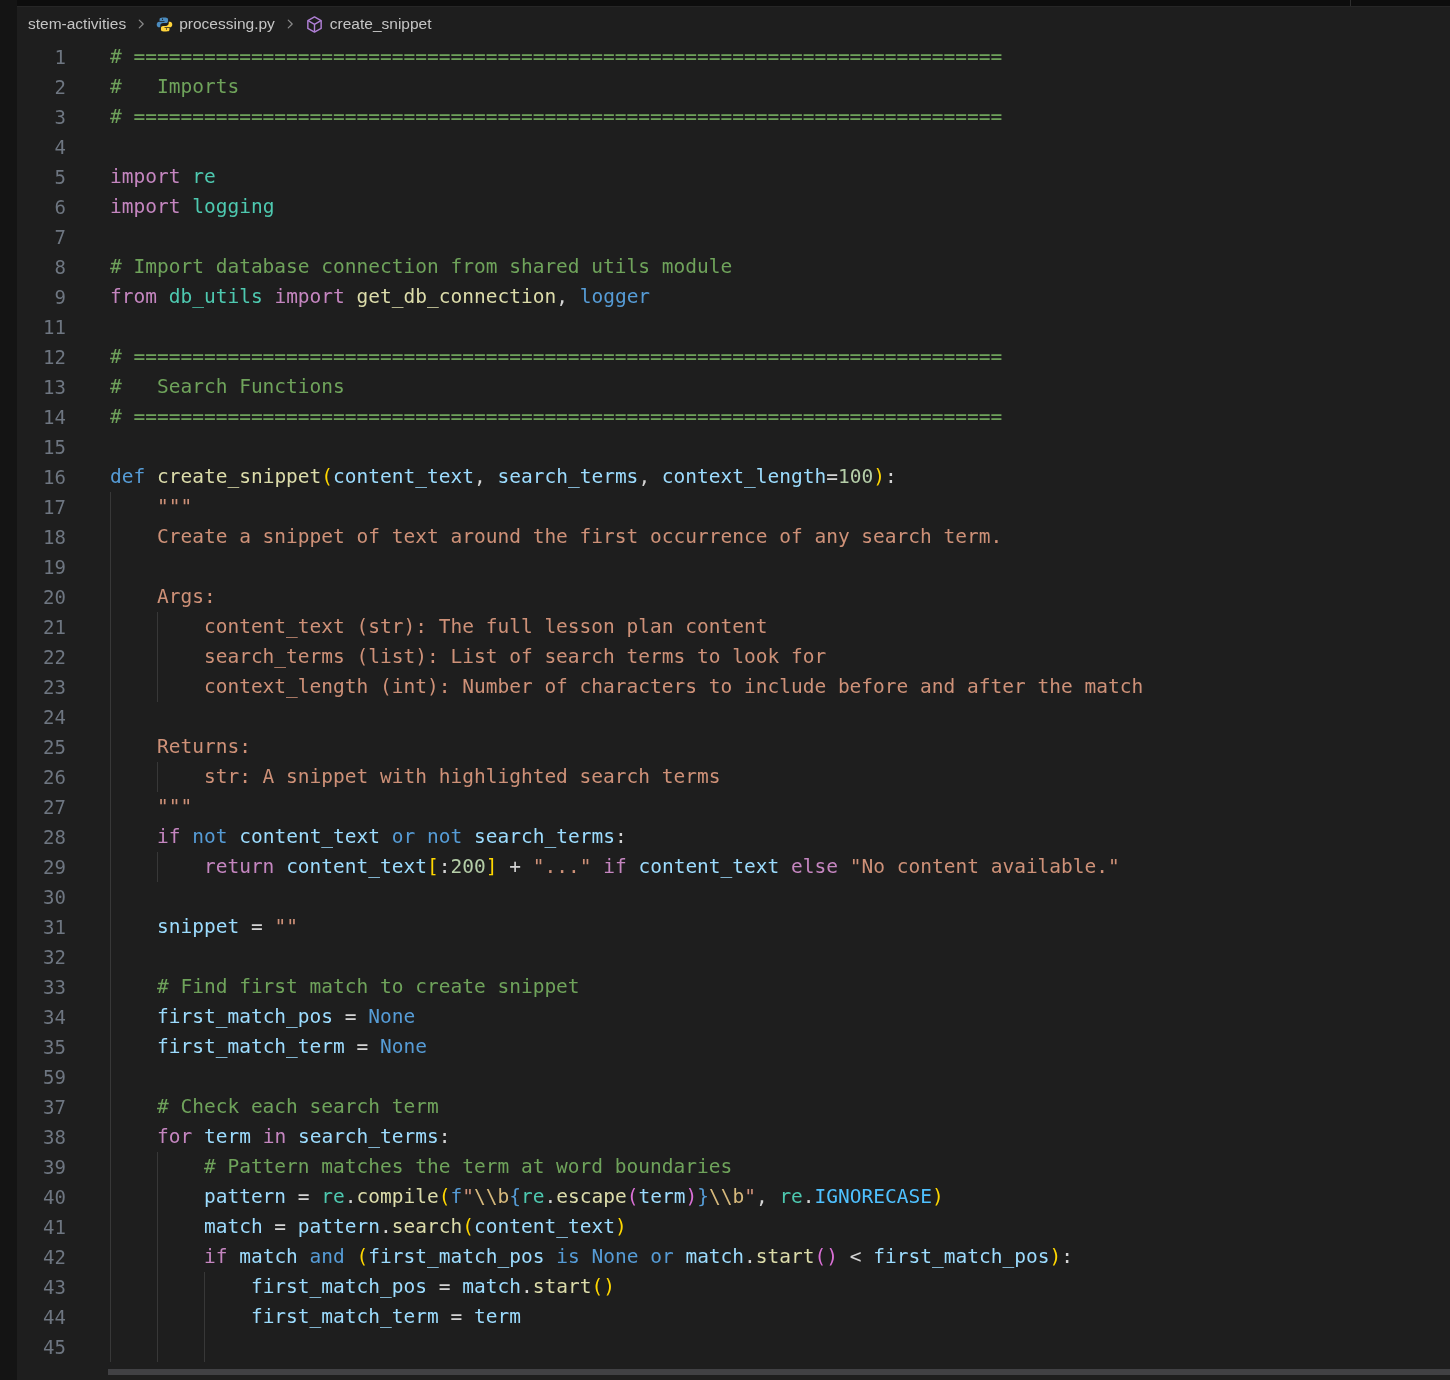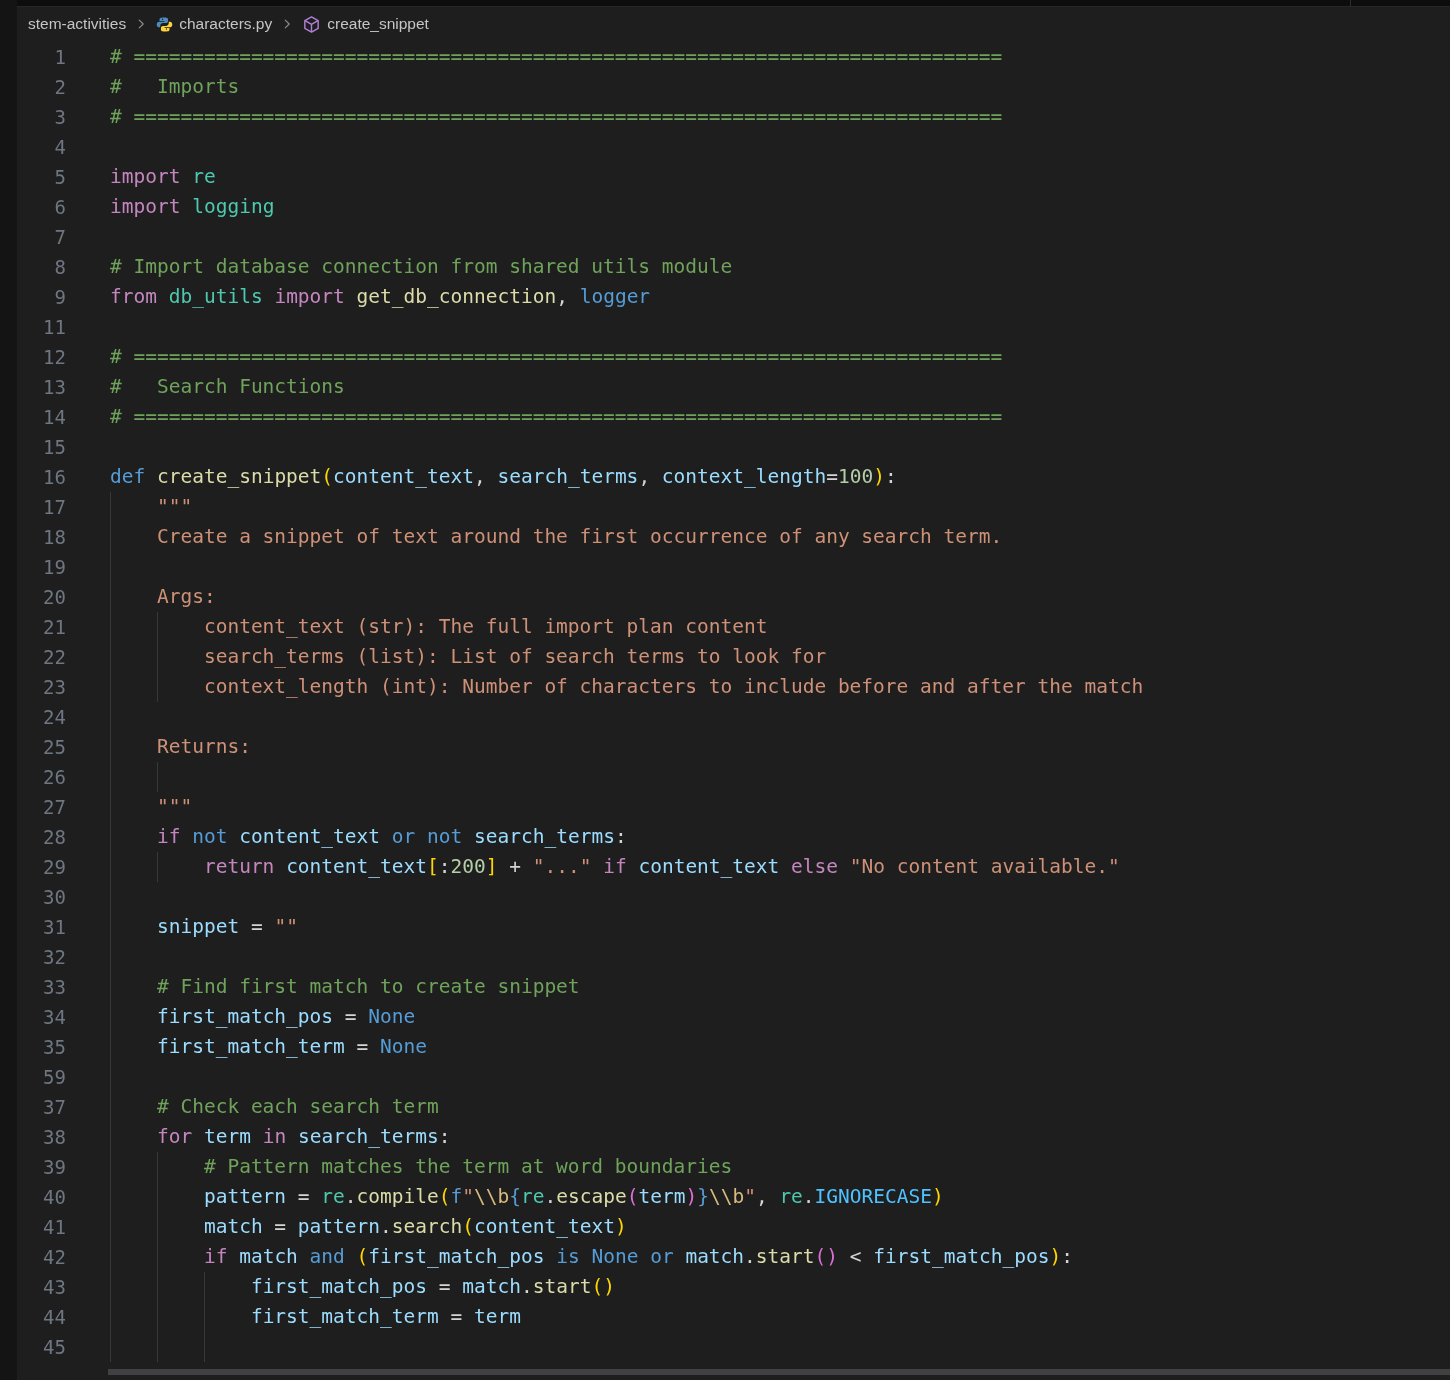"characters.py" span { text: characters.py -> processing.py }
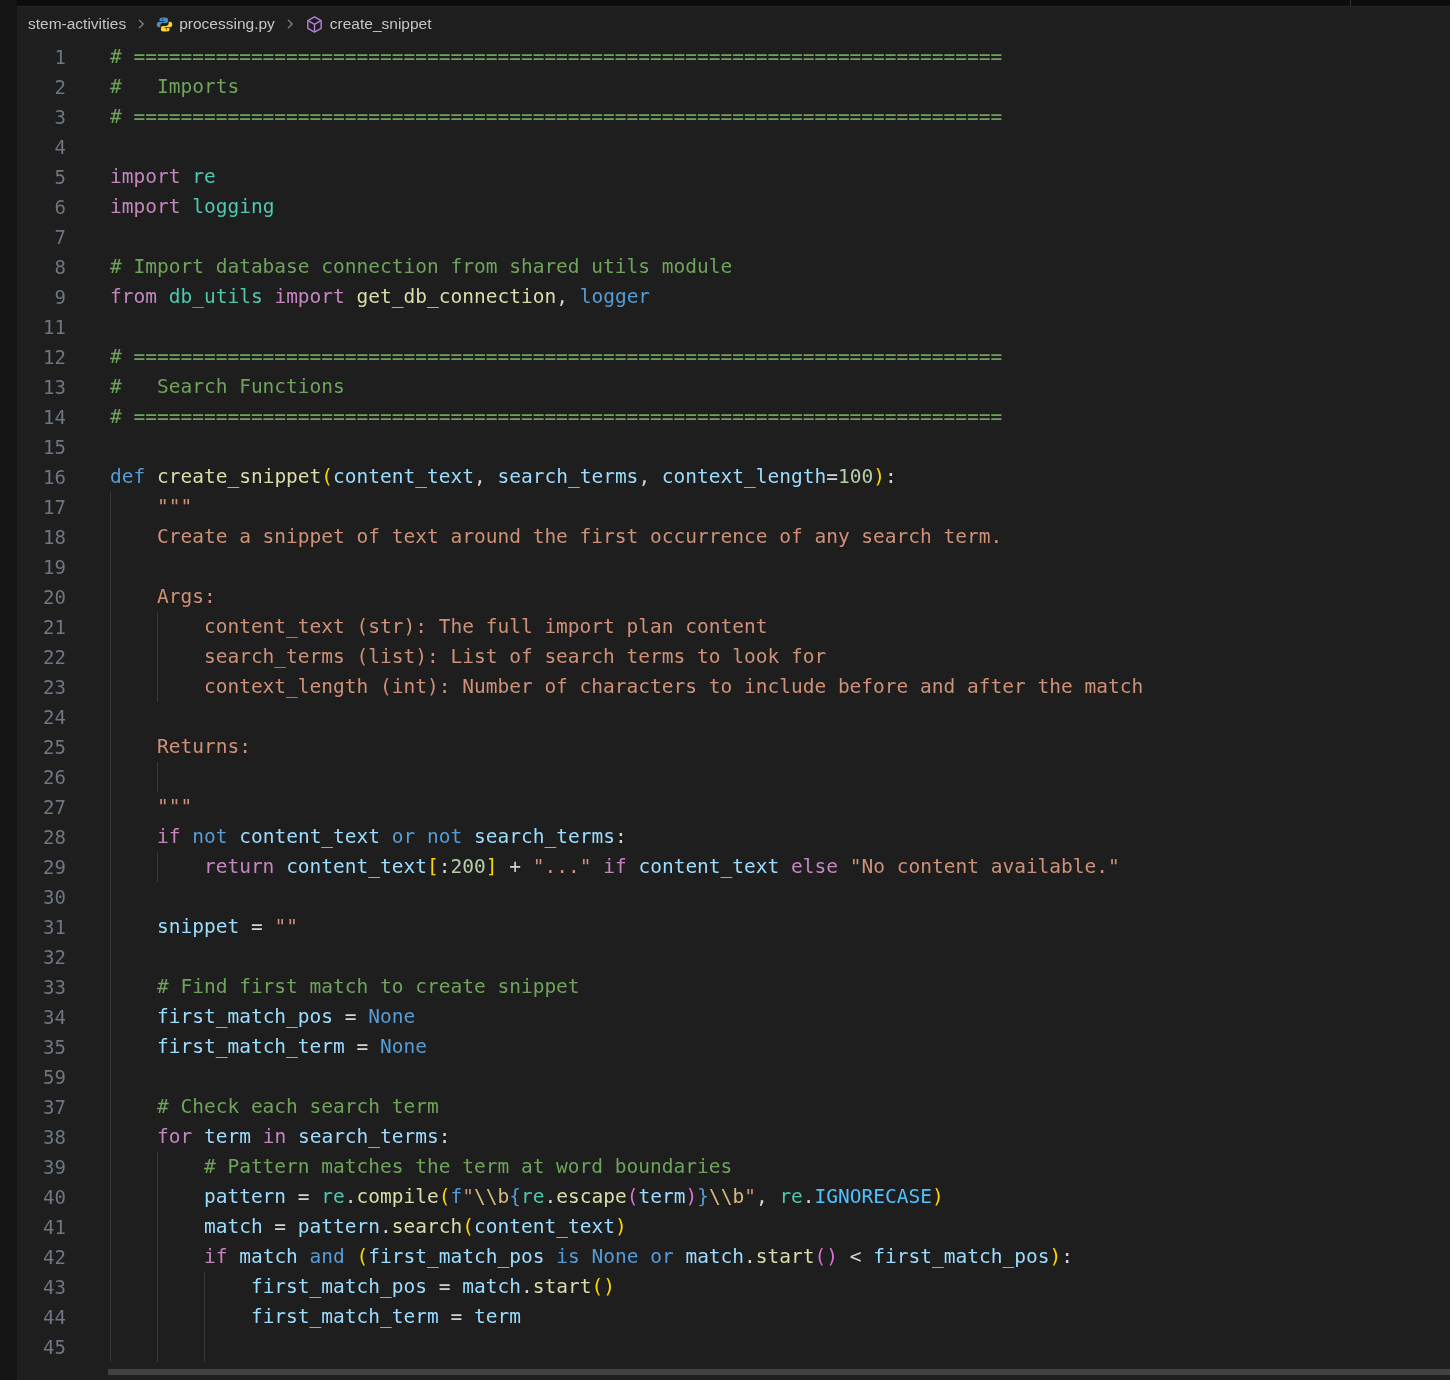"content_text (str): The full import" span { text: import -> lesson }
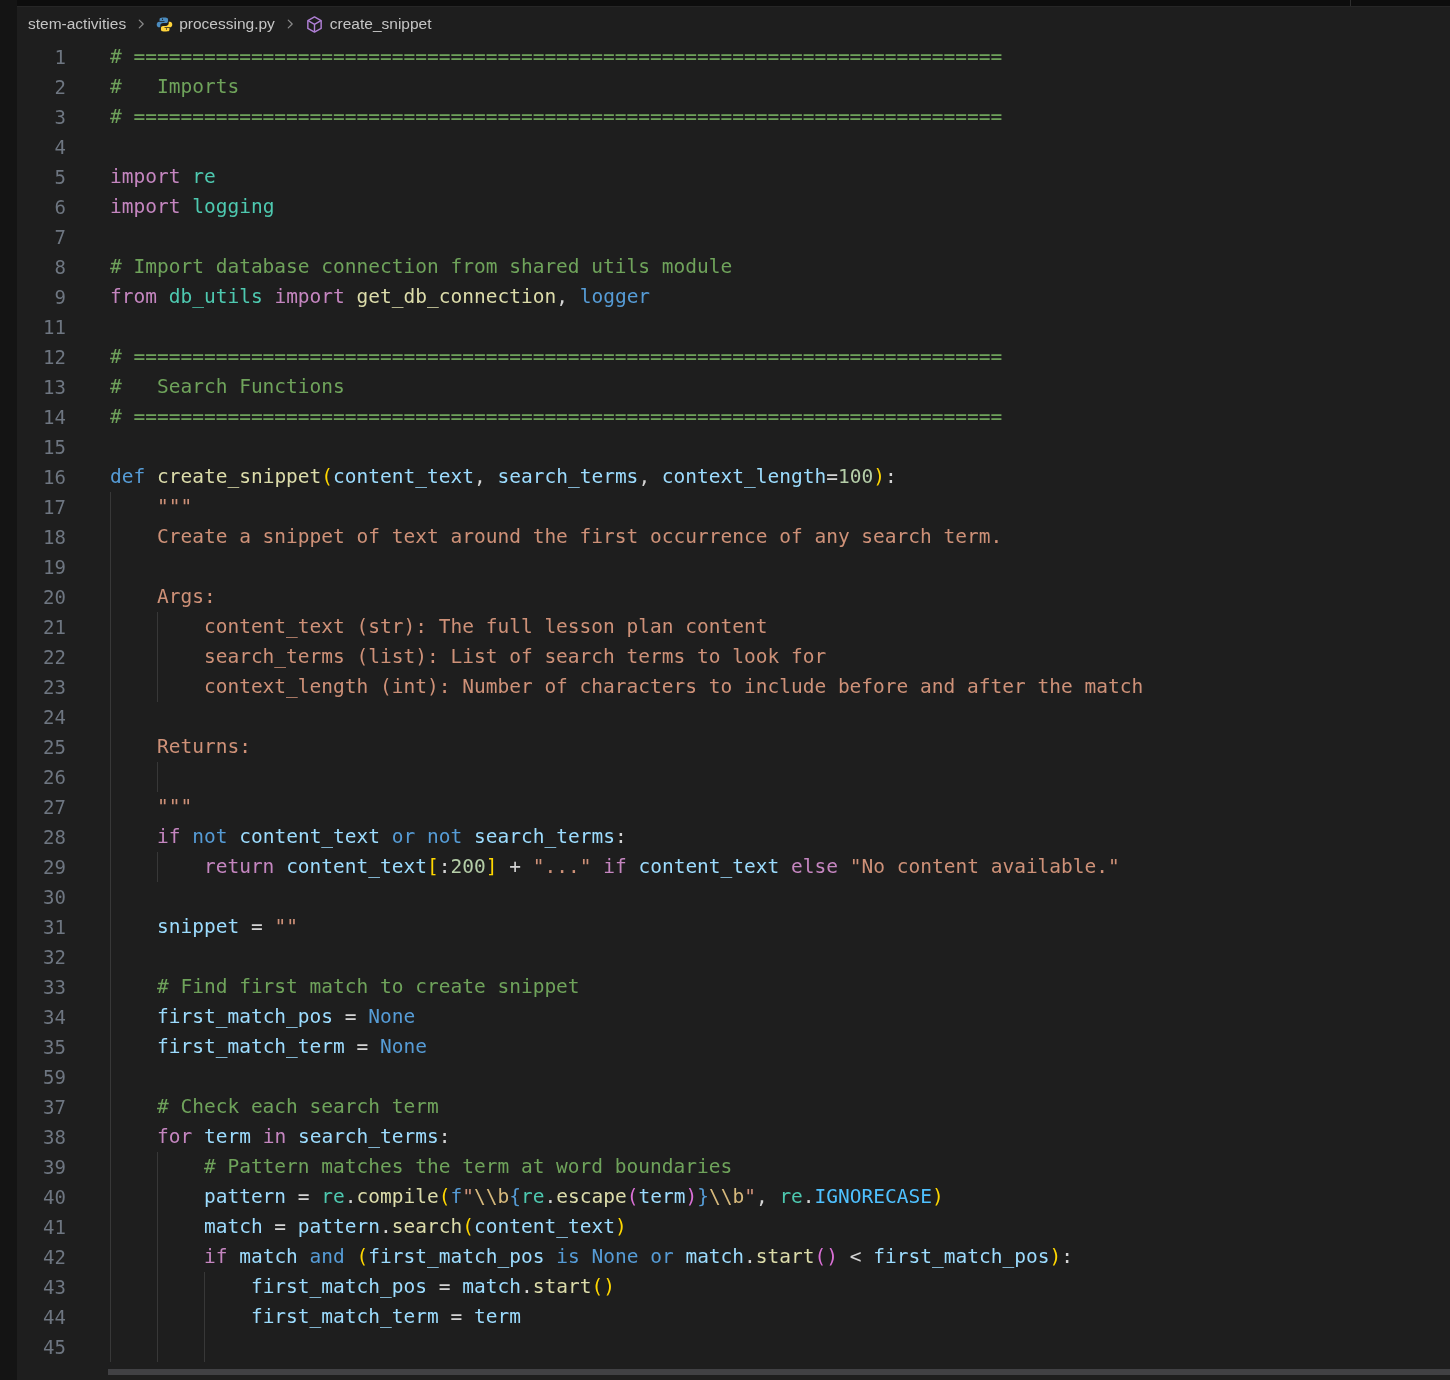"str: A snippet with highlighted" span.code { html: none -> <span><span> str: A snippet with highlighted search terms</span></span> }
